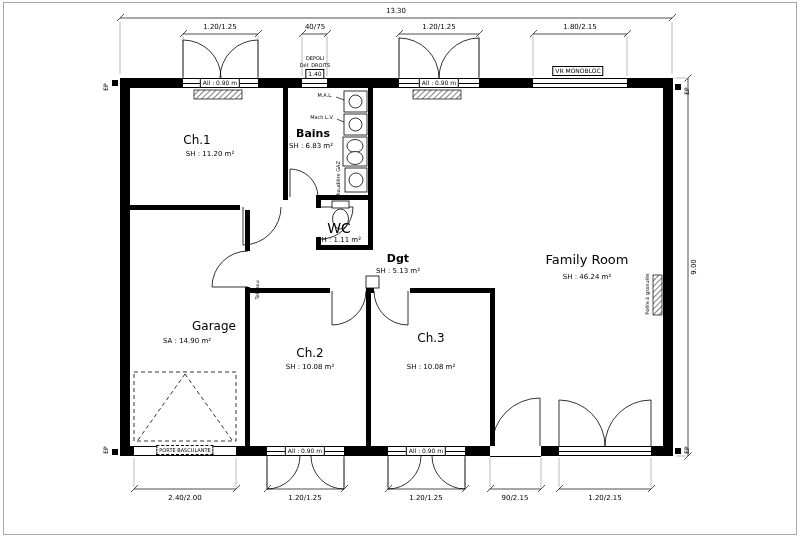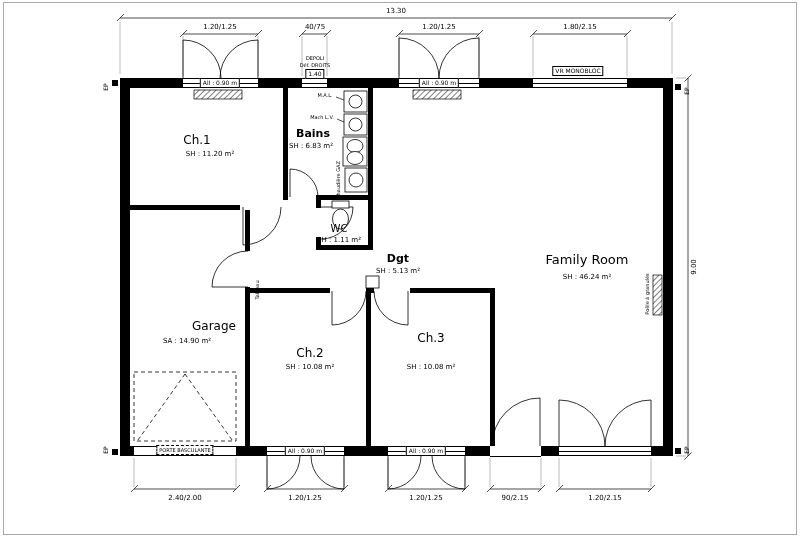"WC" .name-xs { font-size: 10px -> 14px }
